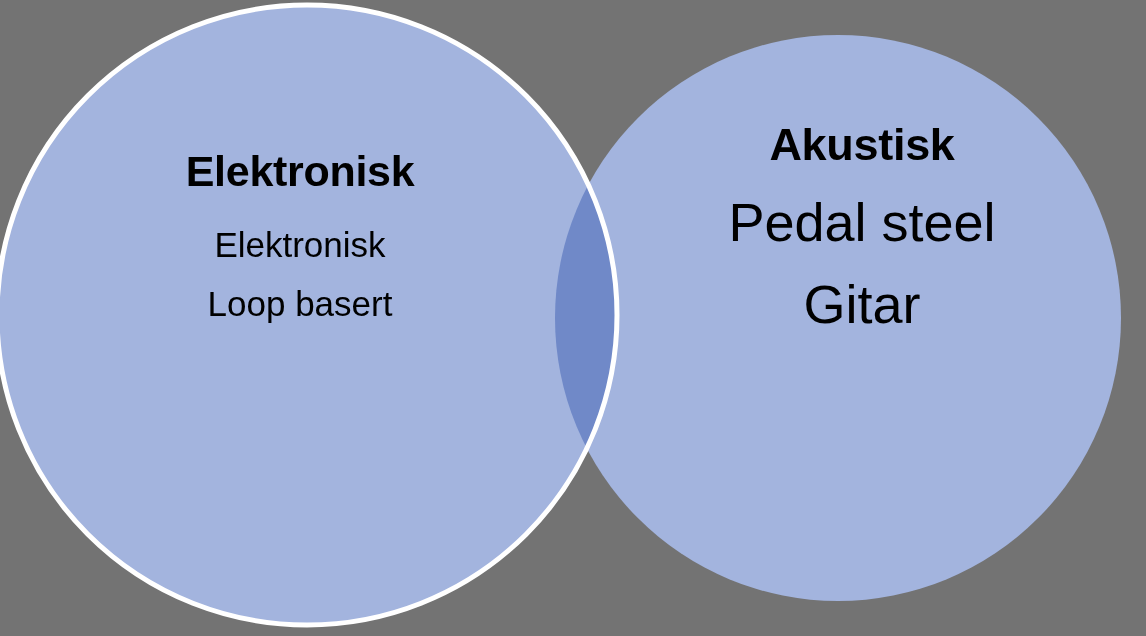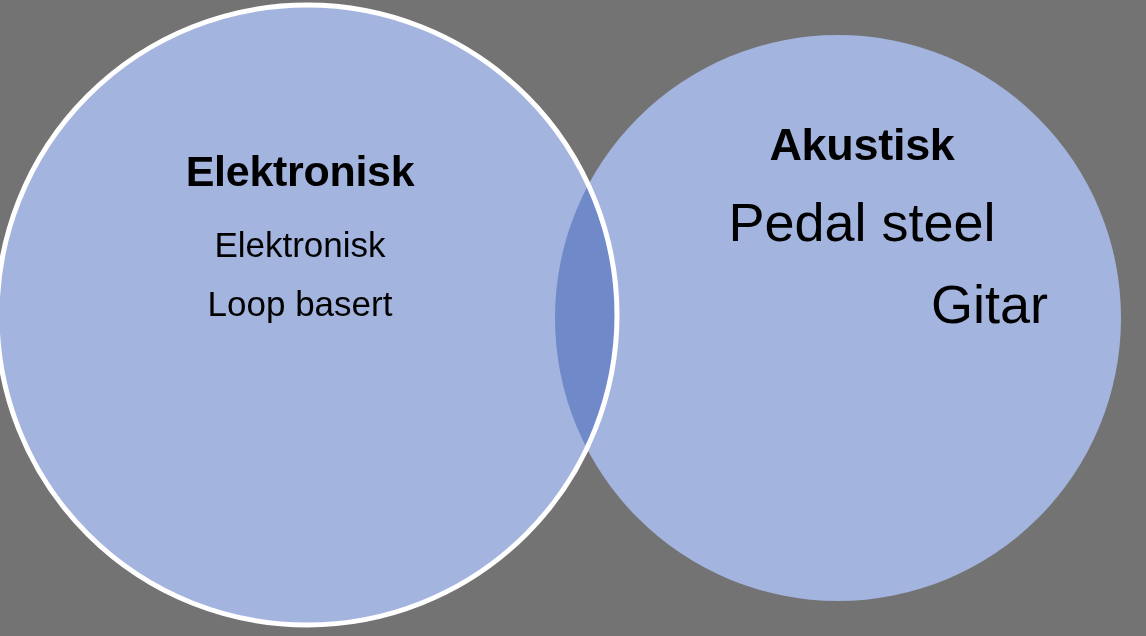"Gitar" #right-labels .set-item.last { text-align: right -> none }
